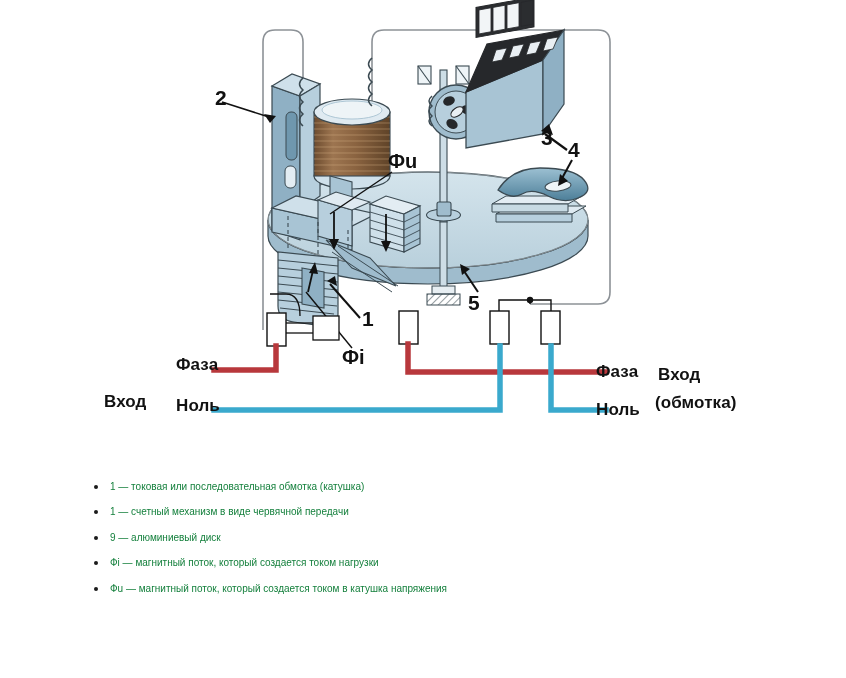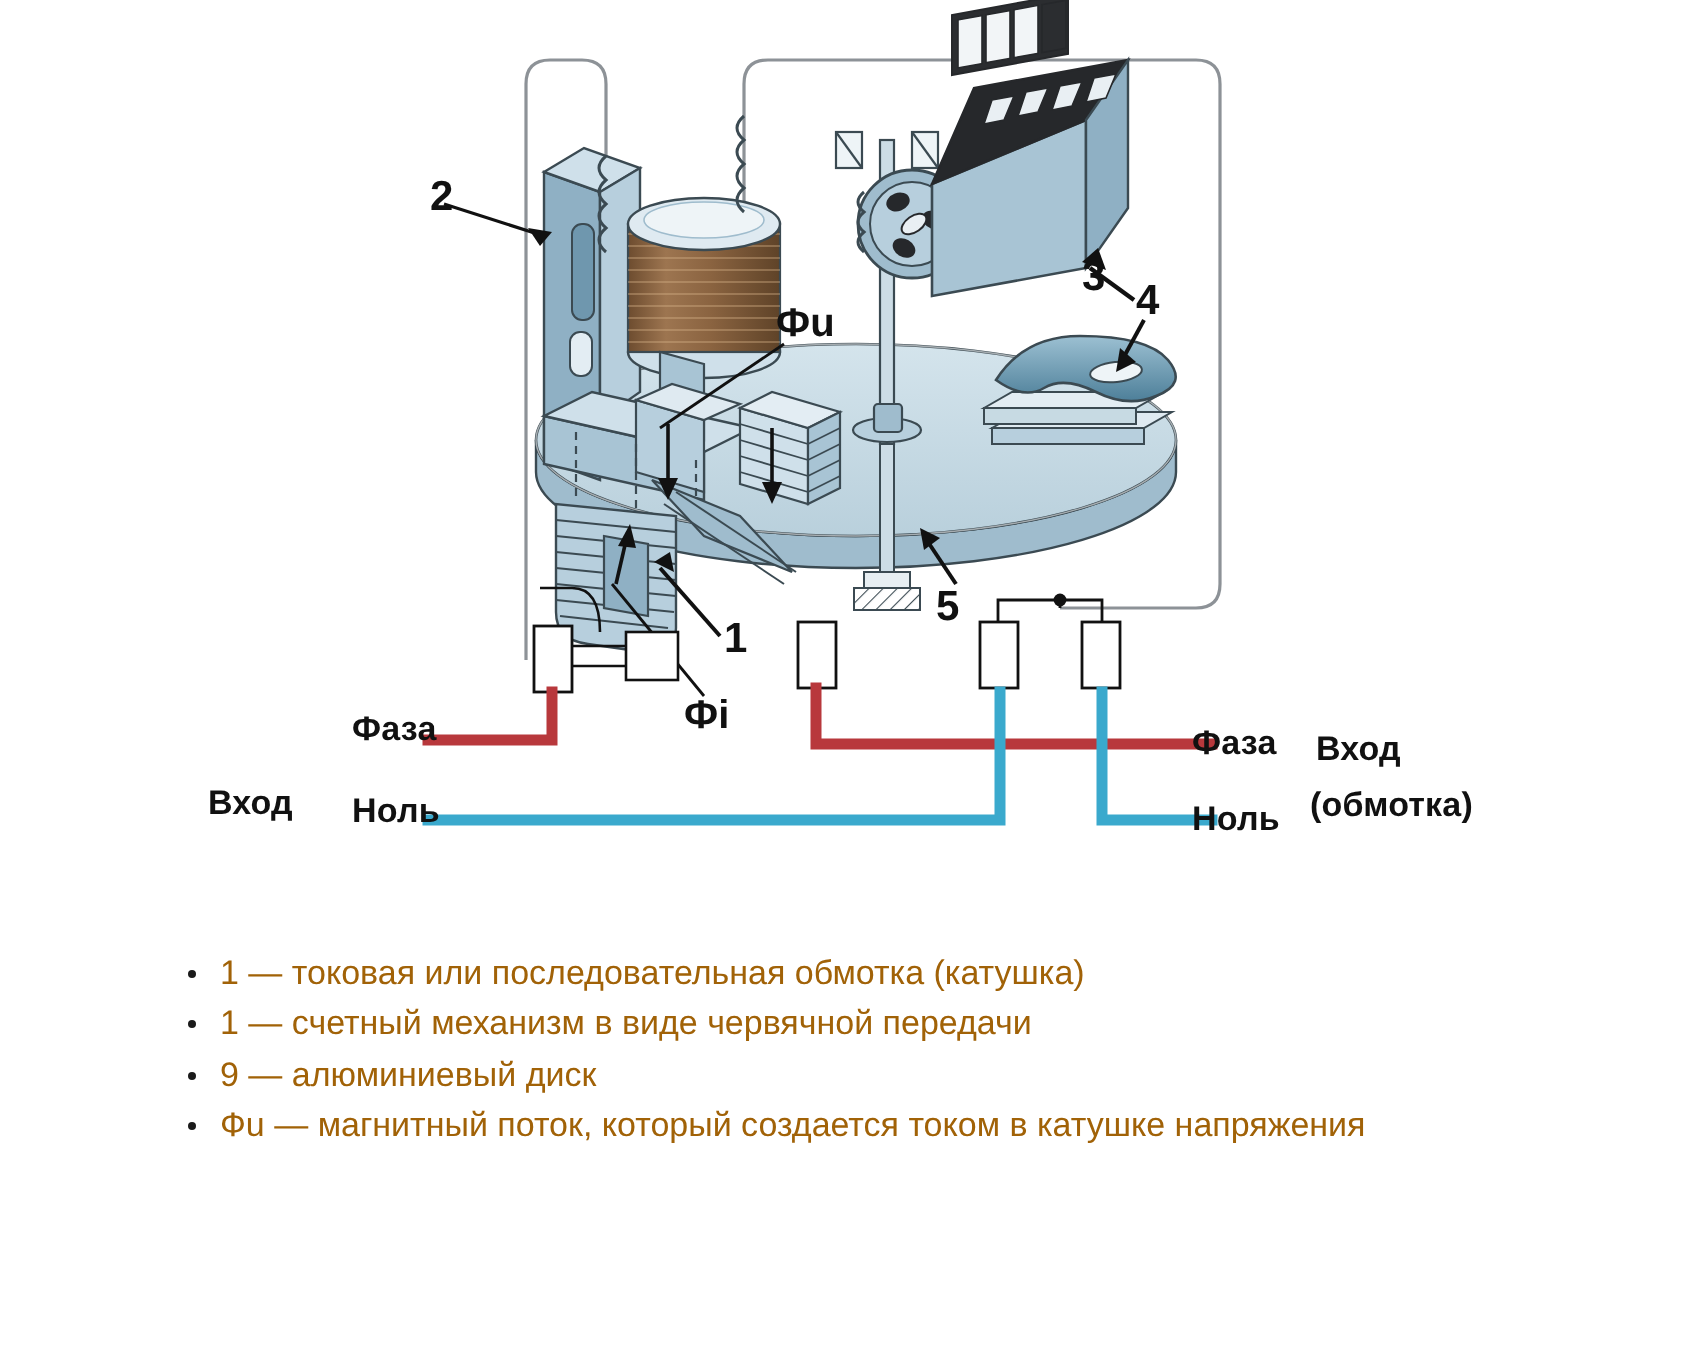"1 — токовая или последовательная" .legend li { color: #a16207 -> #15803d; font-size: 17px -> 10px }
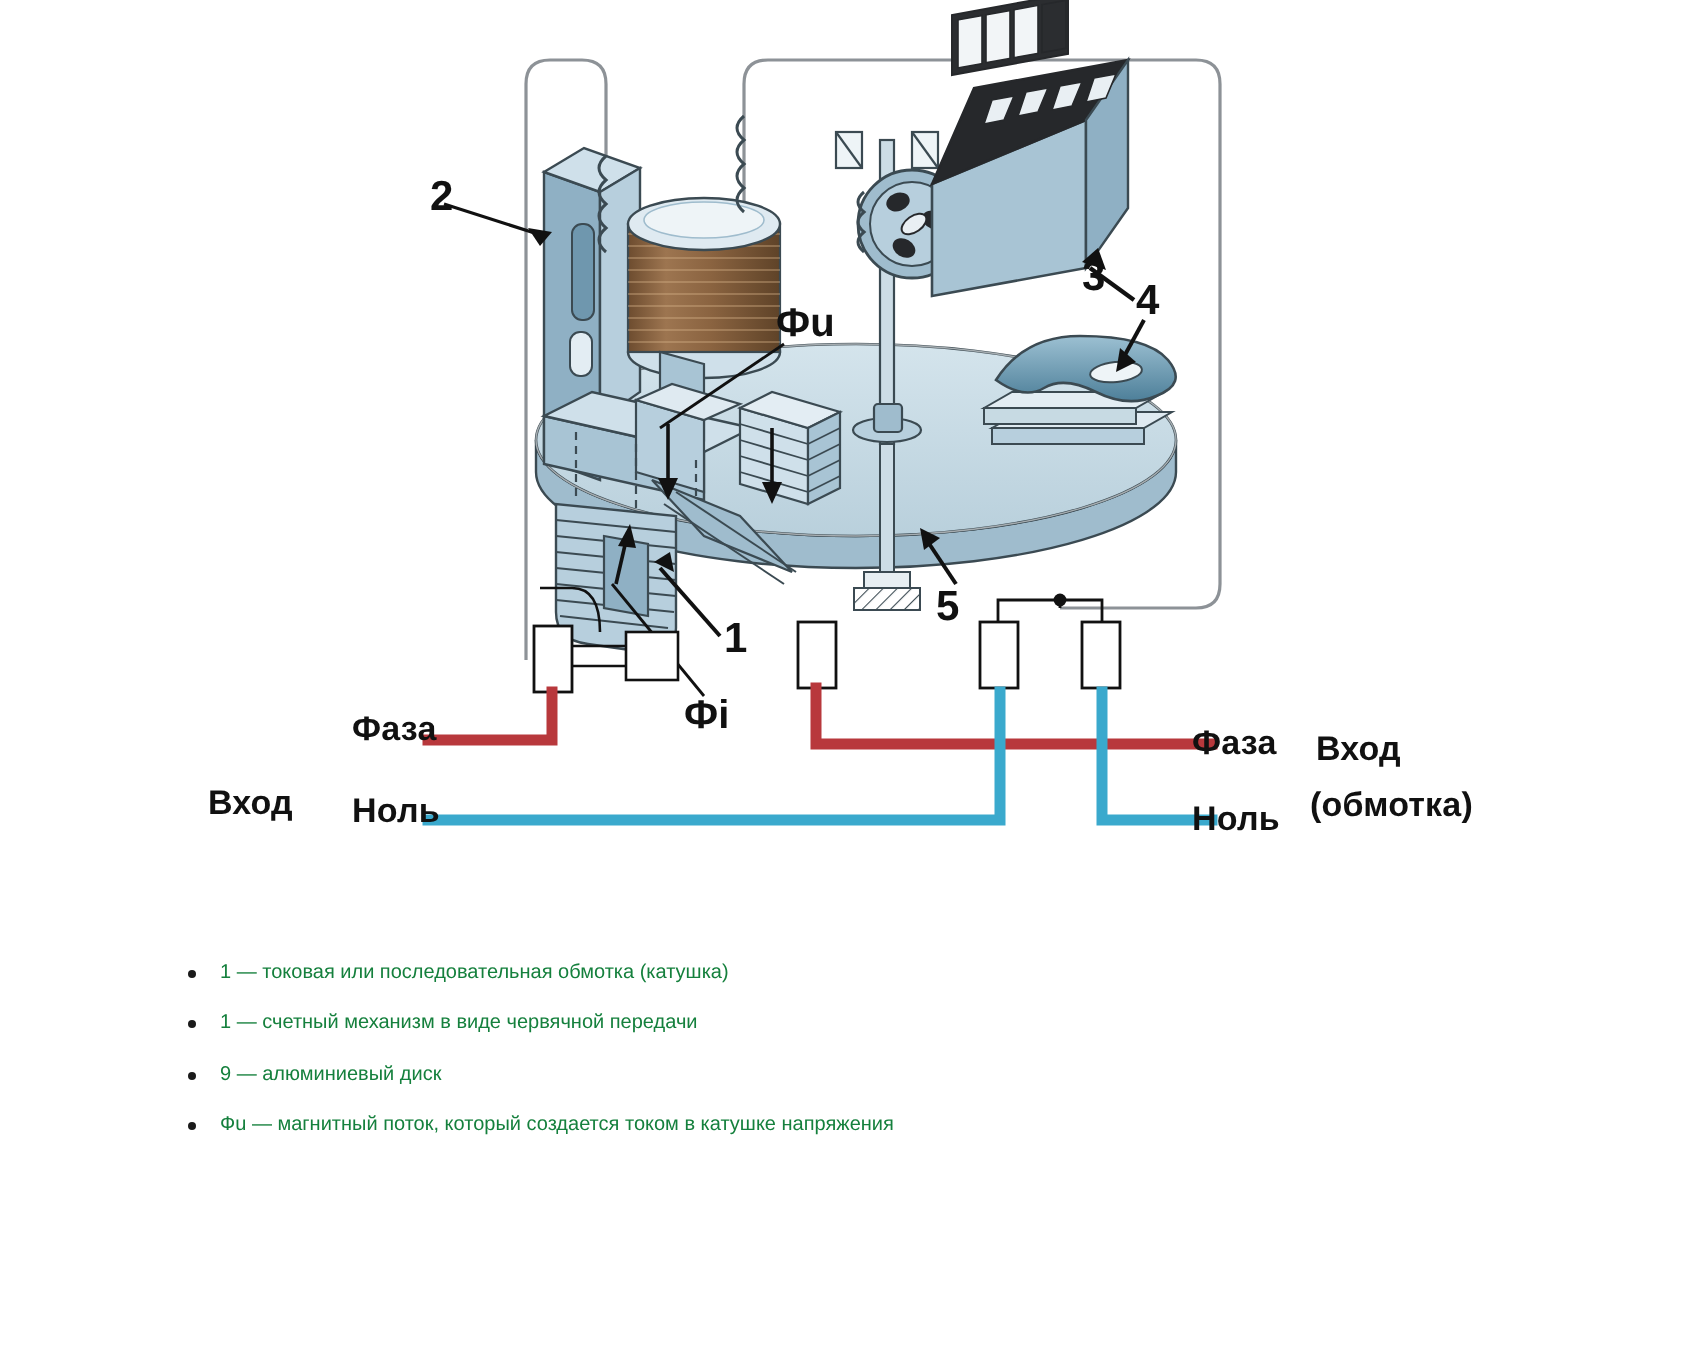"Фi — магнитный поток, который" li { html: none -> <li>Фi — магнитный поток, который создается током нагрузки</li> }
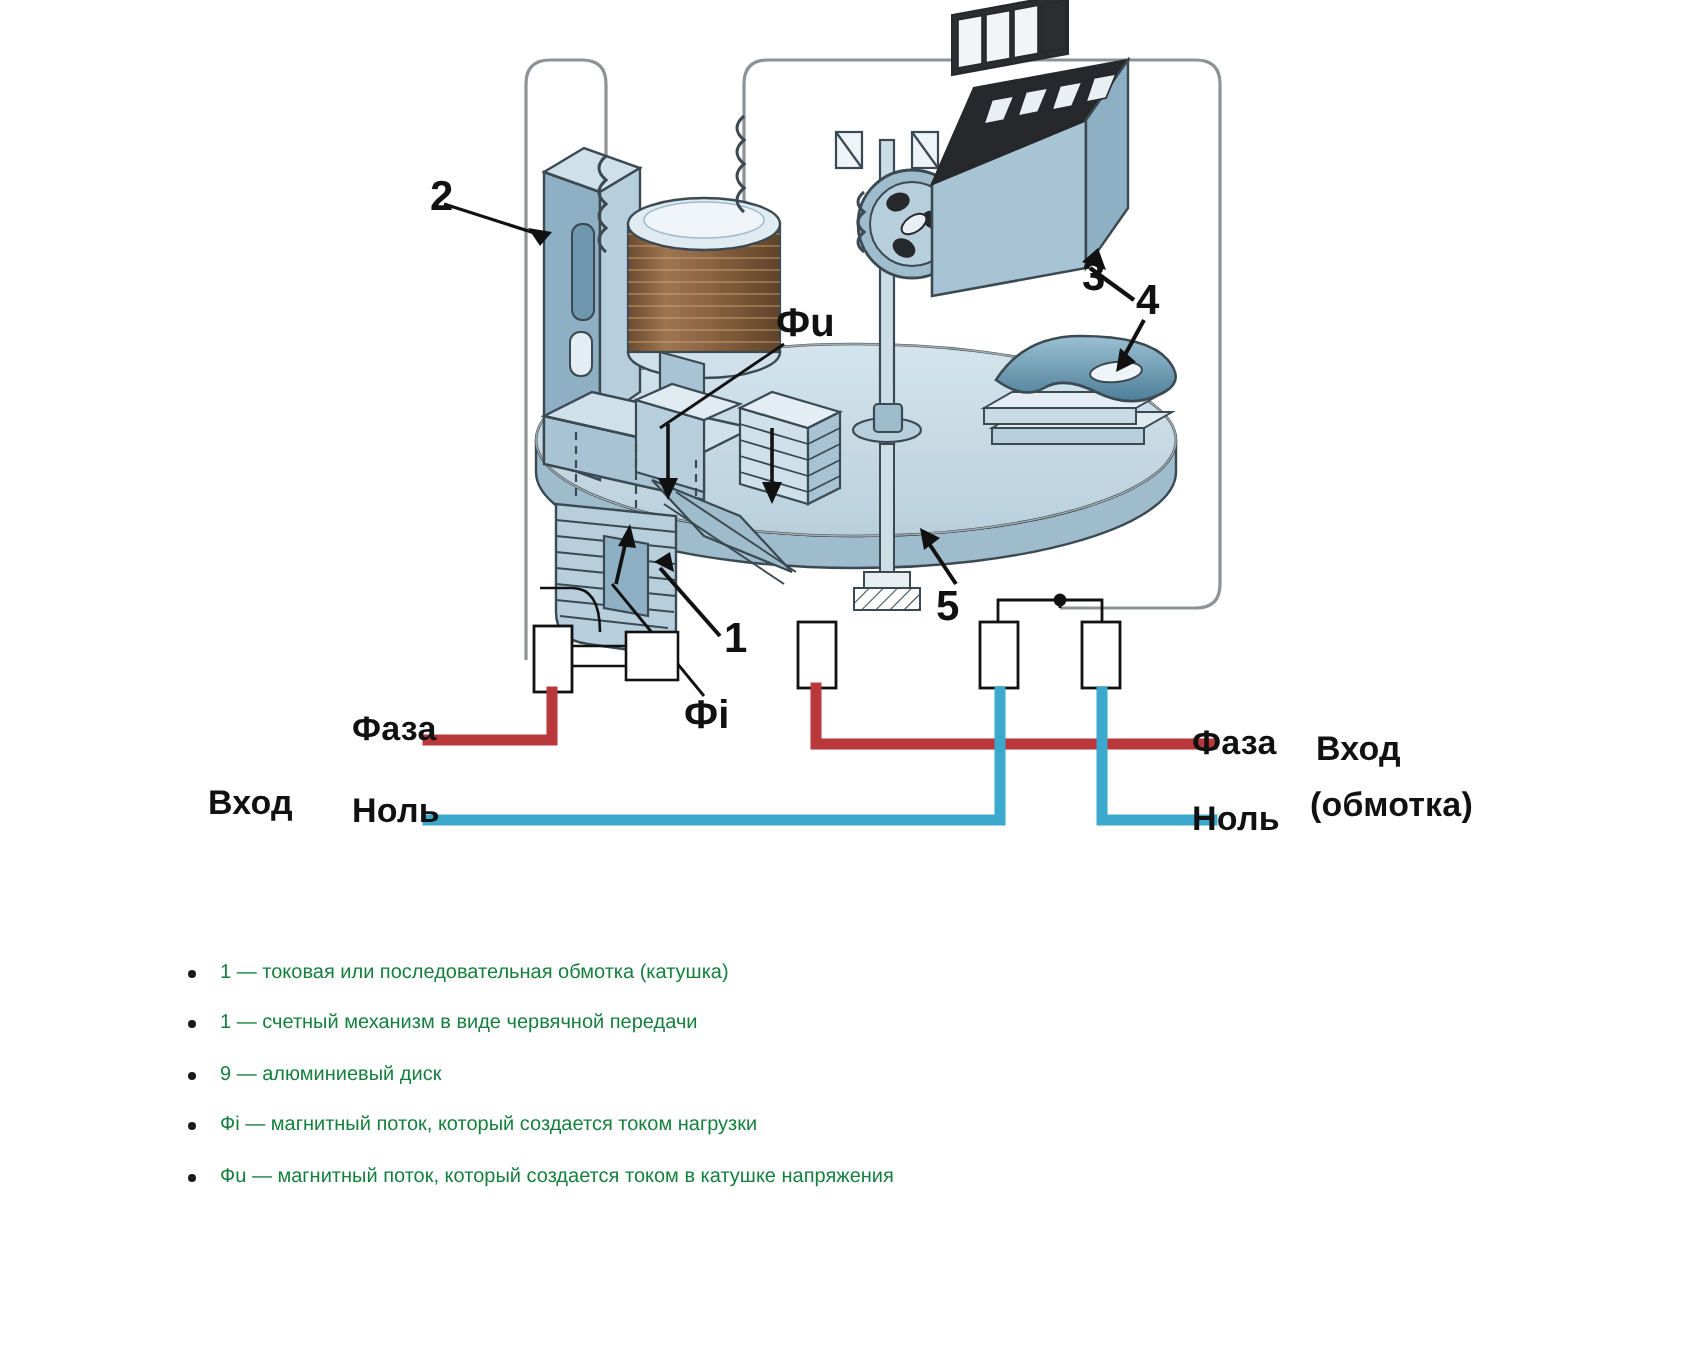"Фu — магнитный поток, который" li { text: катушке -> катушка }
